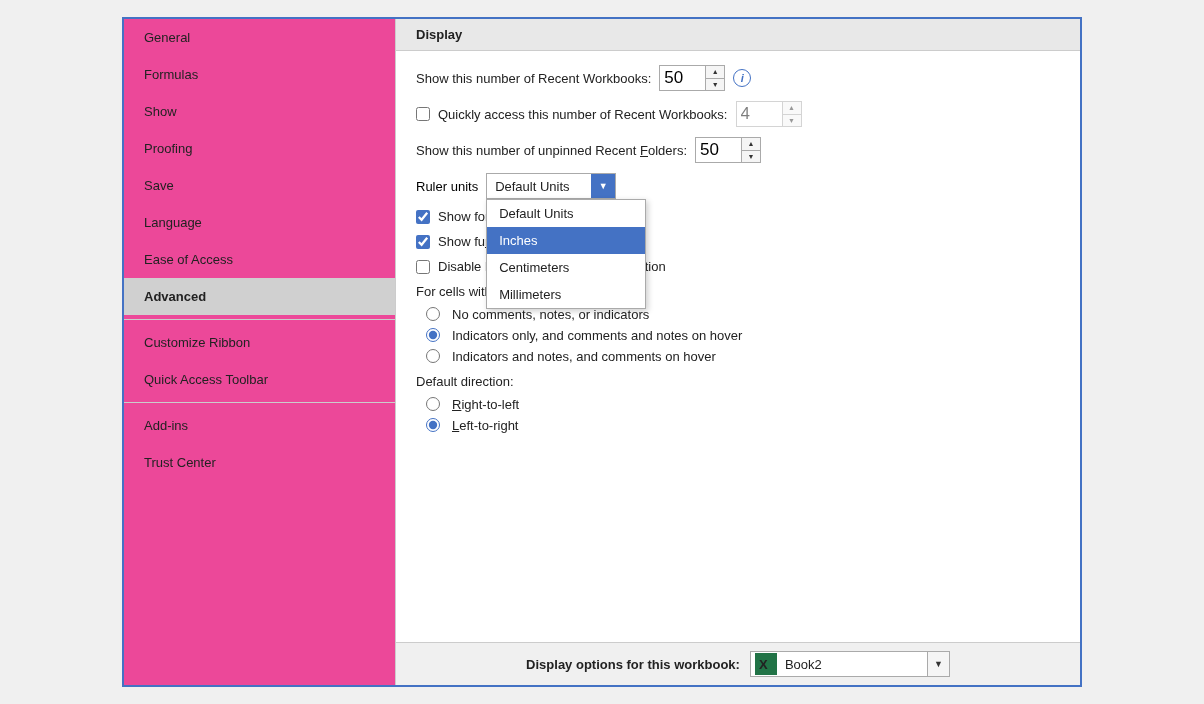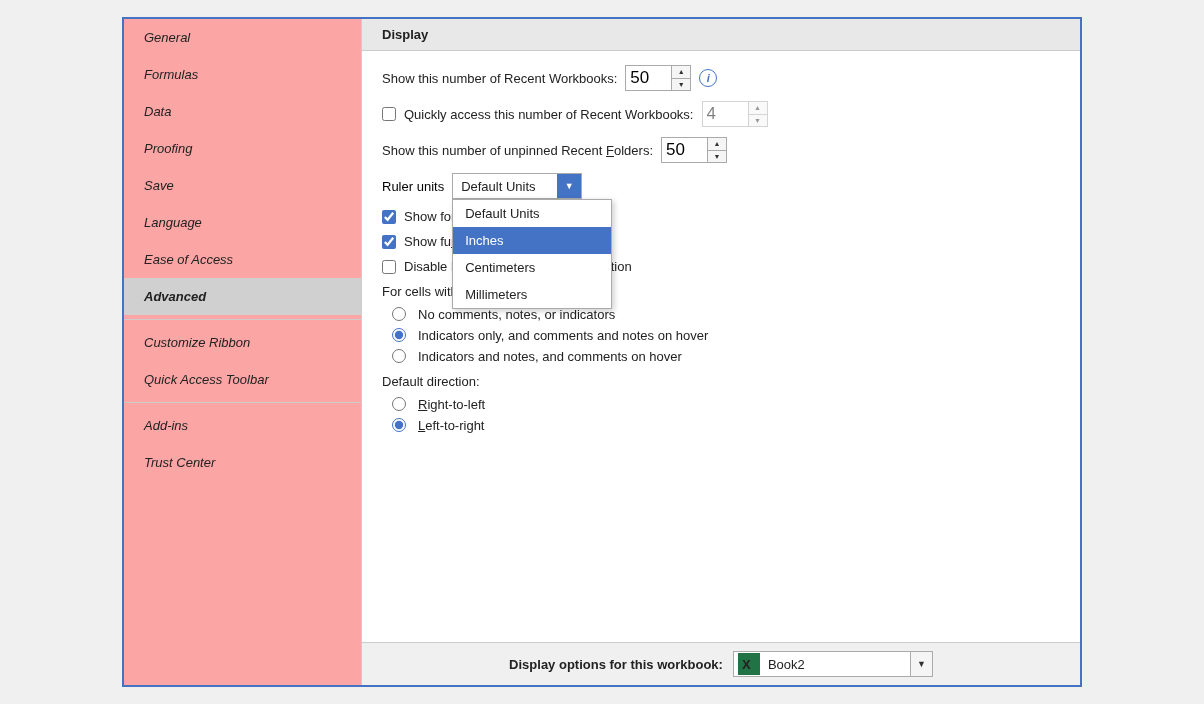"General" .sidebar { background: #fca5a5 -> #ec4899; font-style: italic -> none; width: 238px -> 272px }
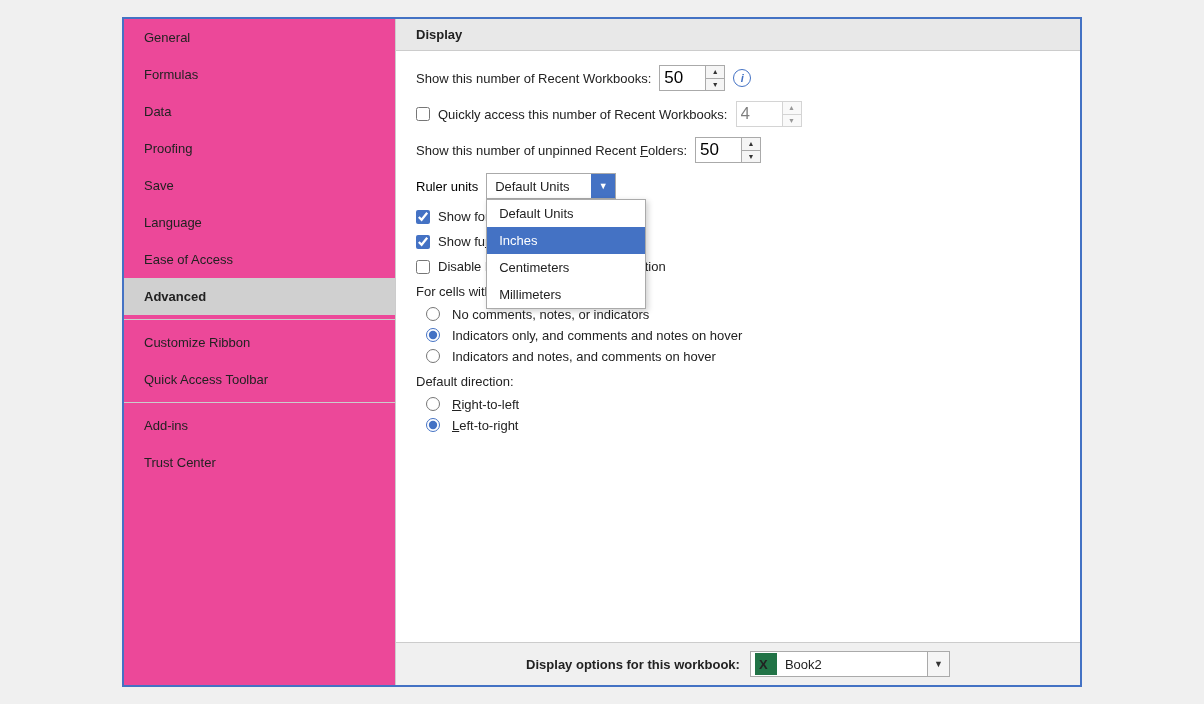"Data" span { text: Data -> Show }
